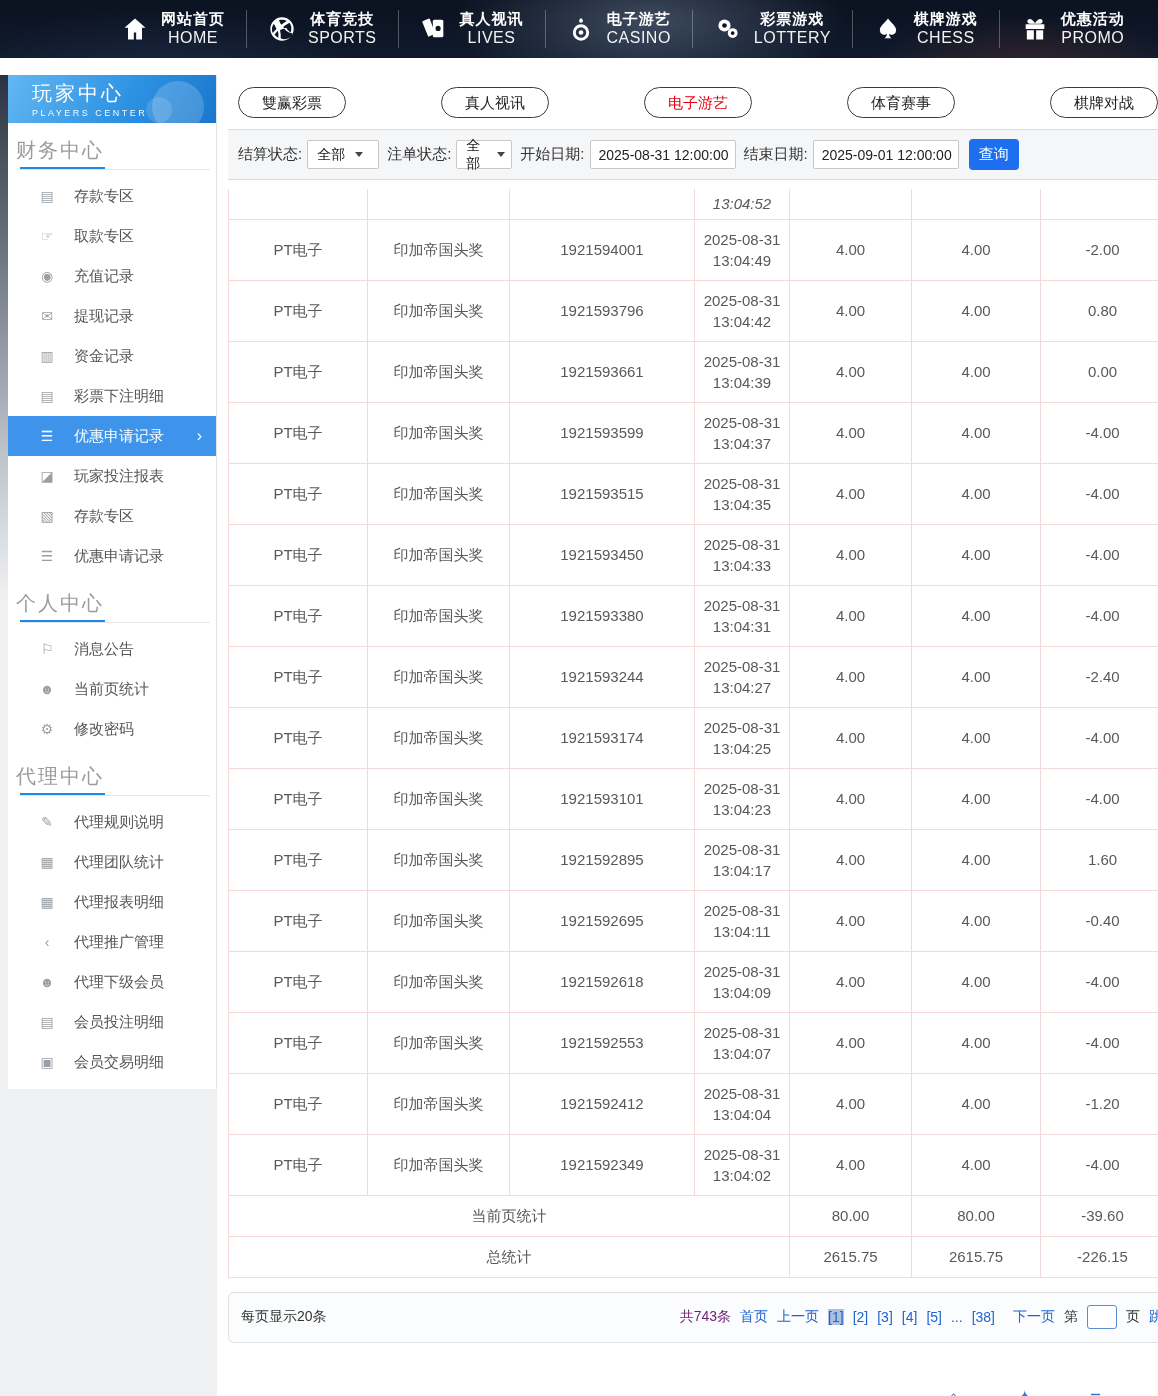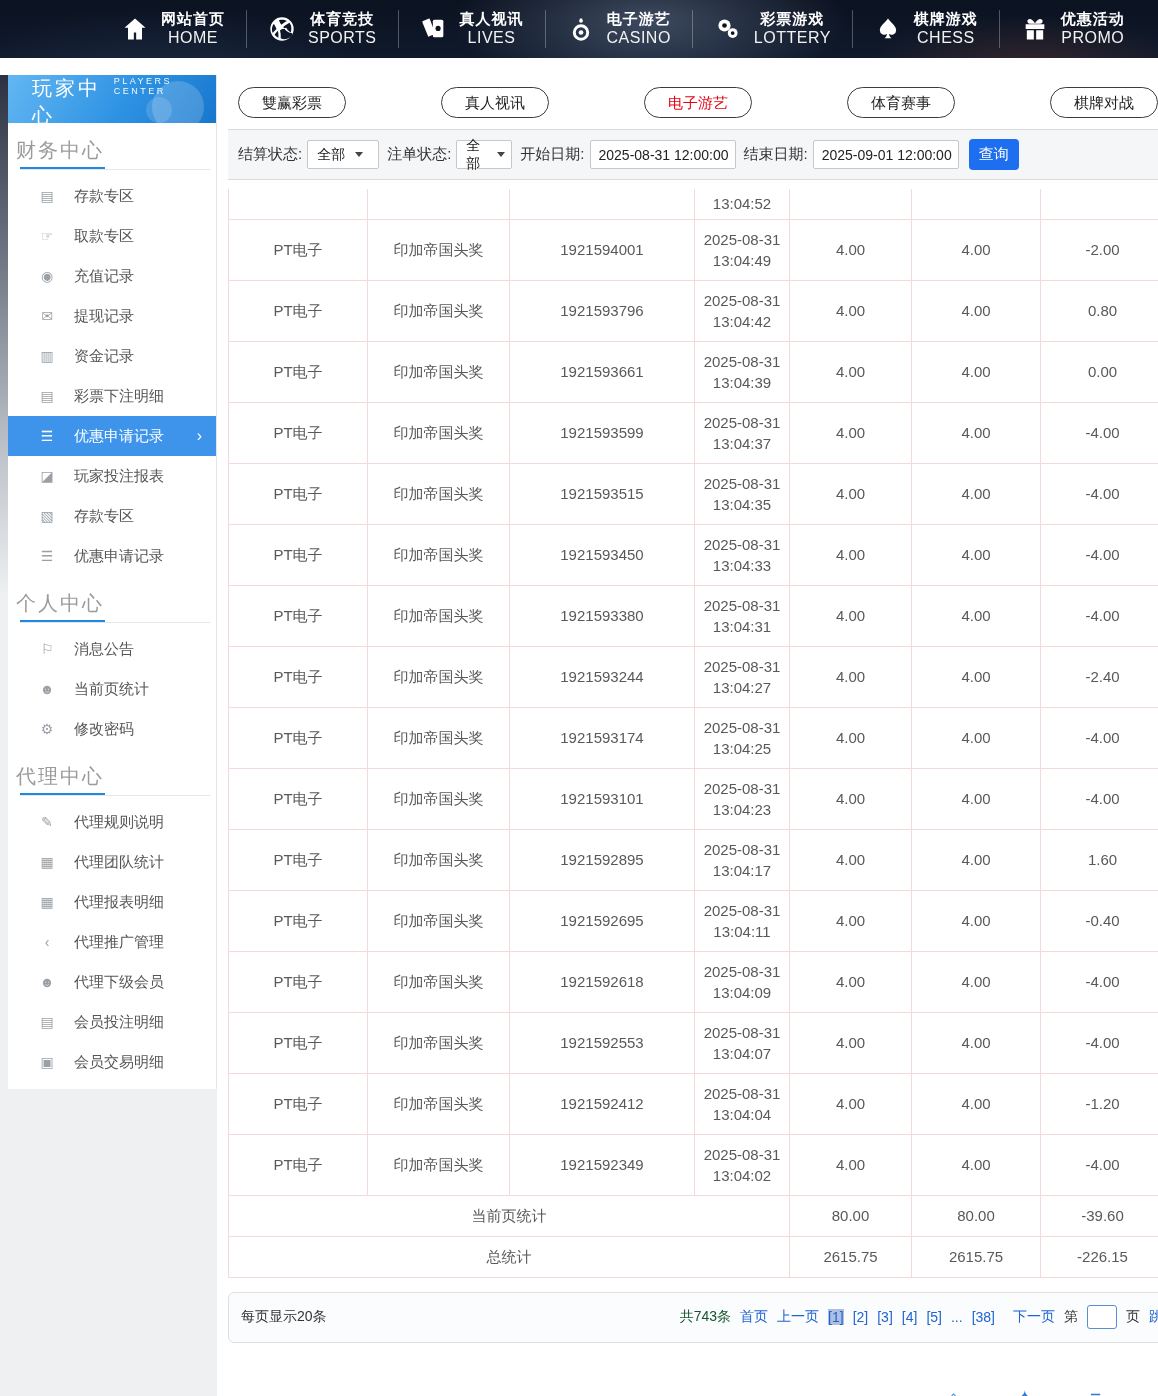"玩家中心" .sb-header { flex-direction: none -> column }
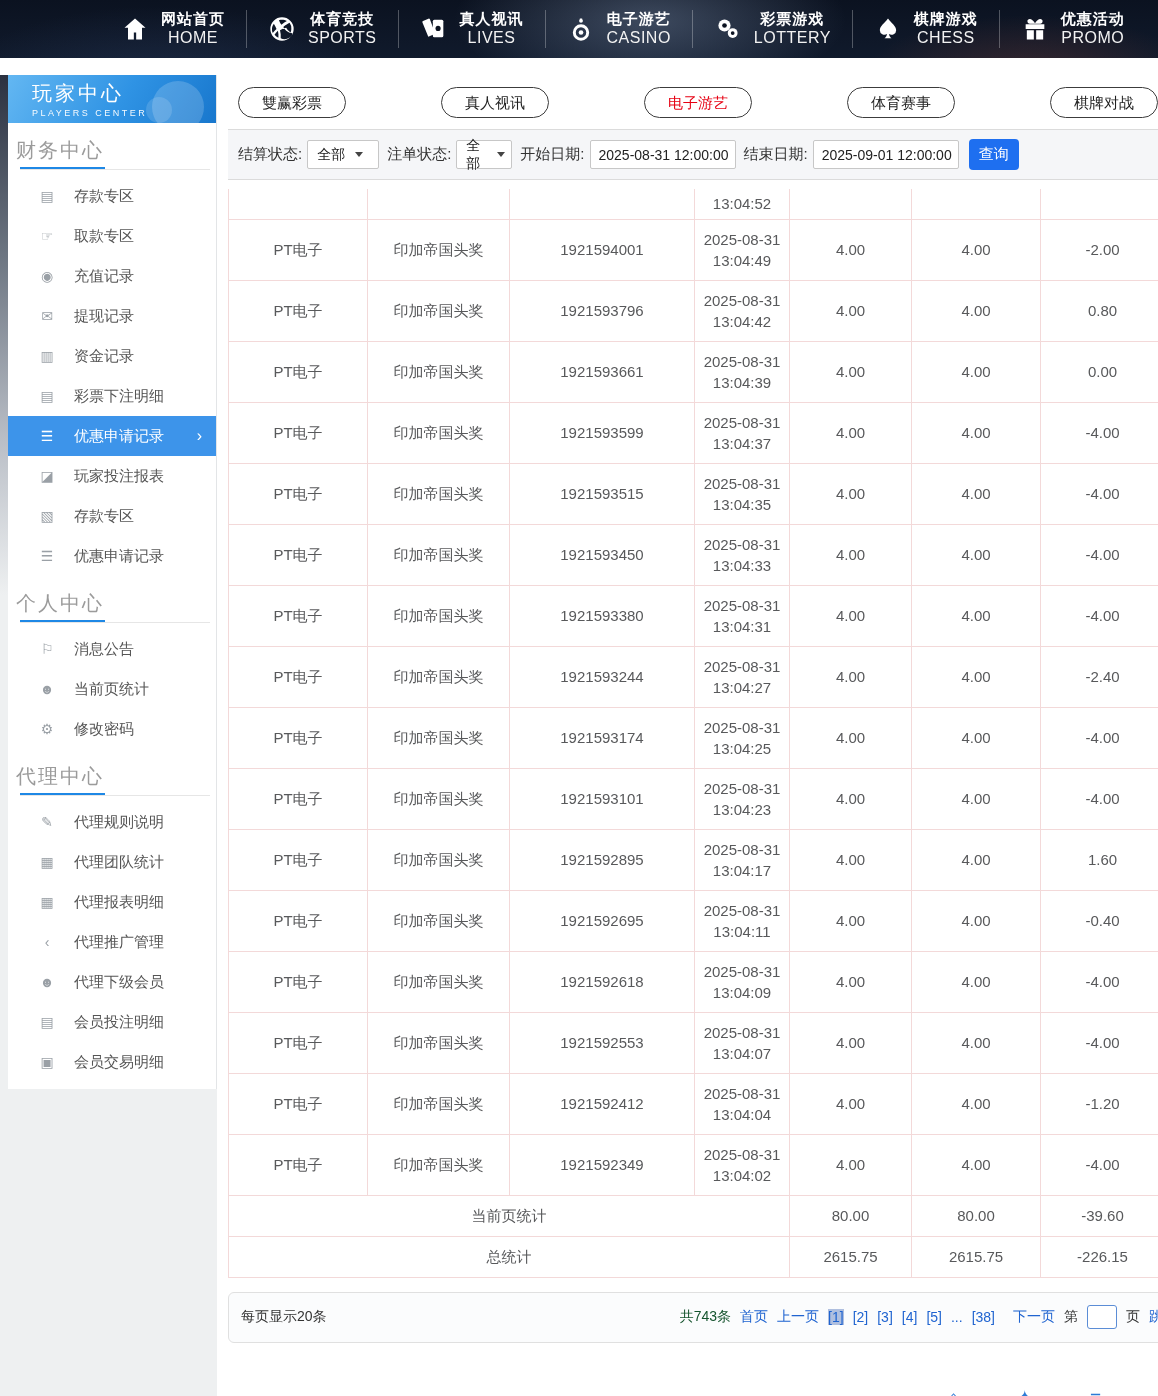"13:04:52" table.rec tr.partial td { font-style: none -> italic }
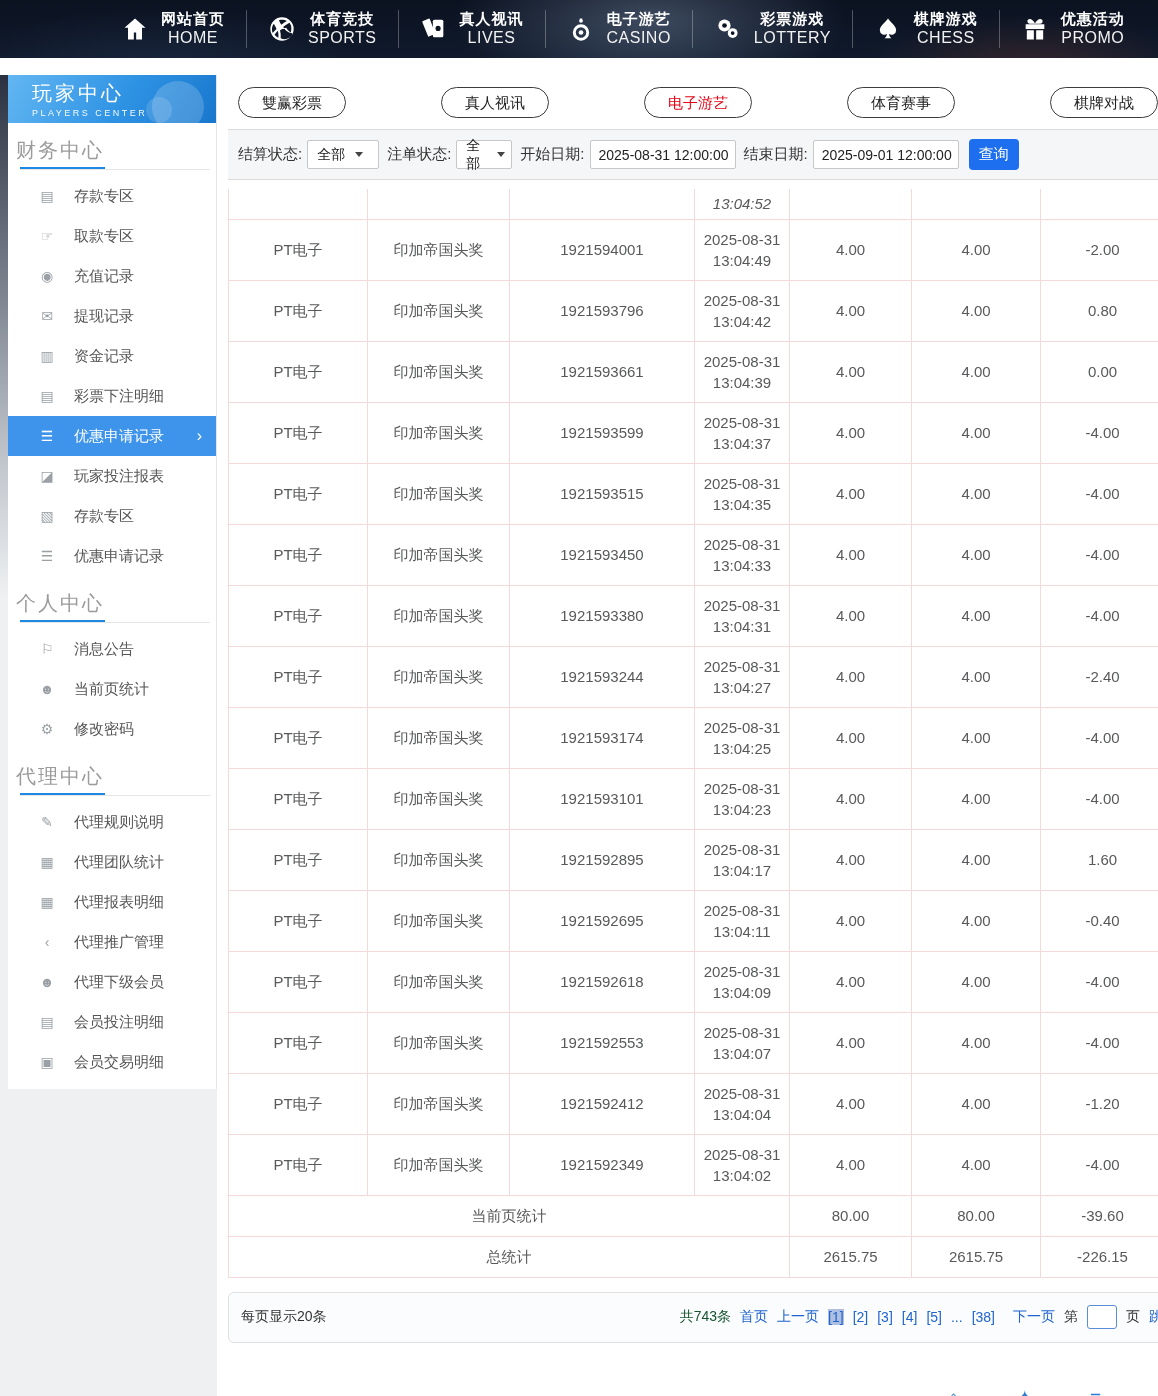"共743条" .pag-total { color: #14532d -> #701a75 }
